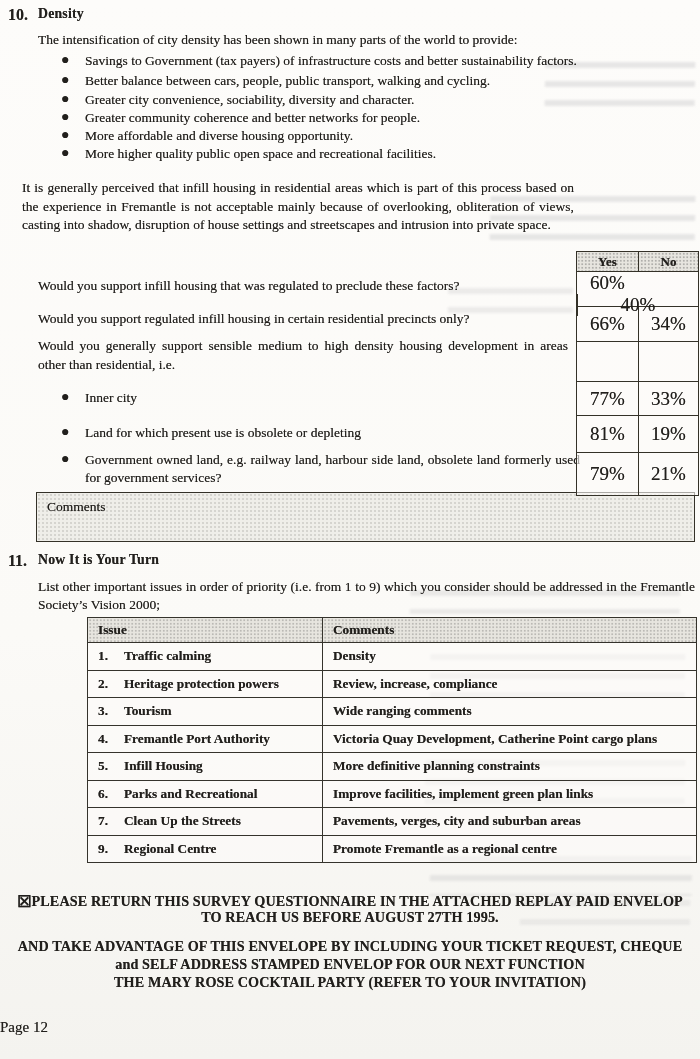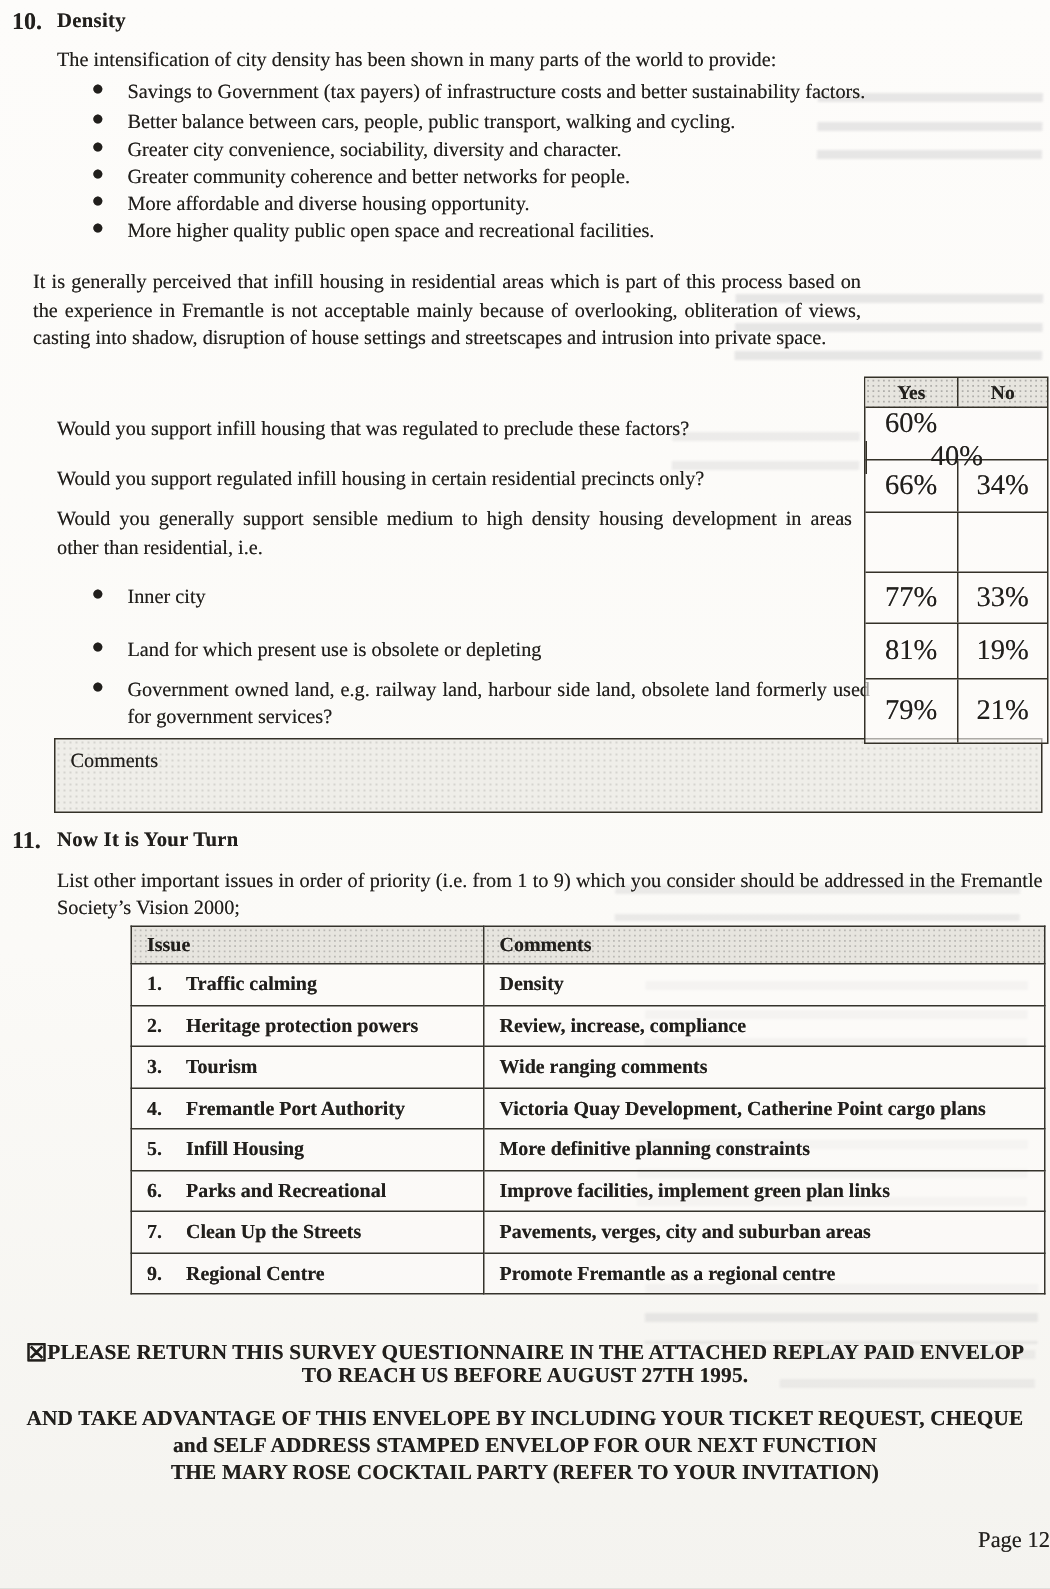"Page 12" .page-label { text-align: right -> left }
